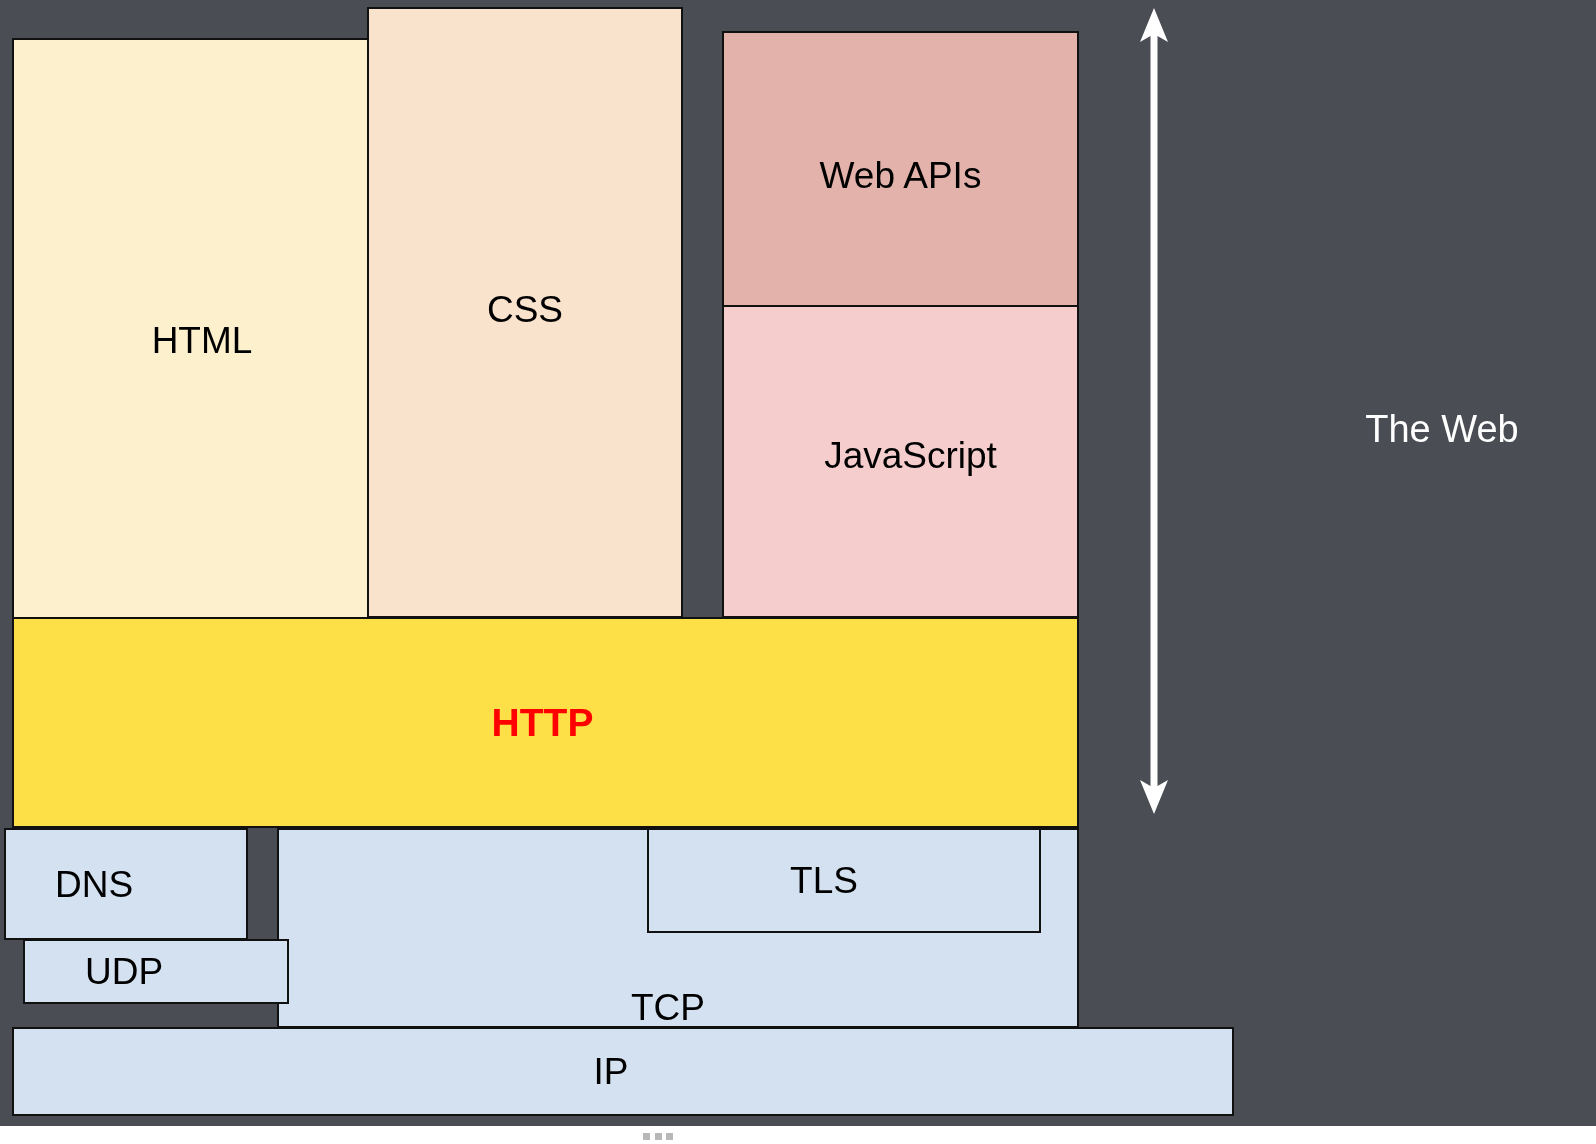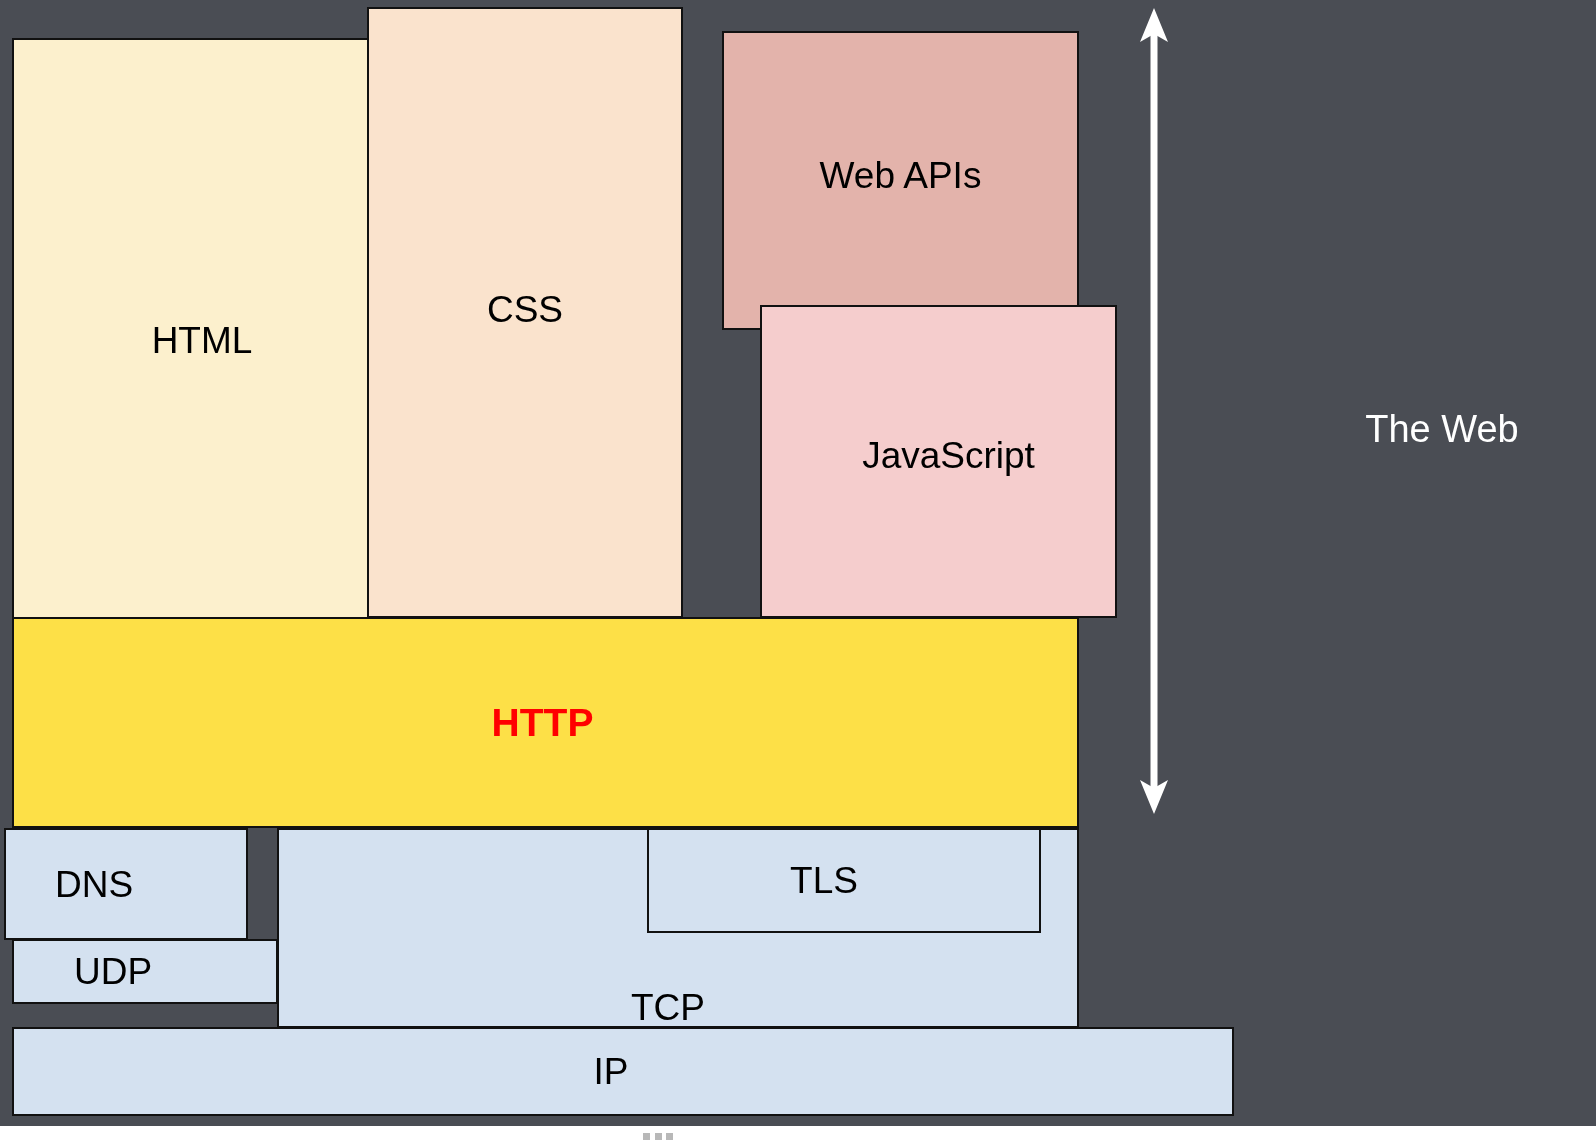"JavaScript" #box-js { left: 760px -> 722px }
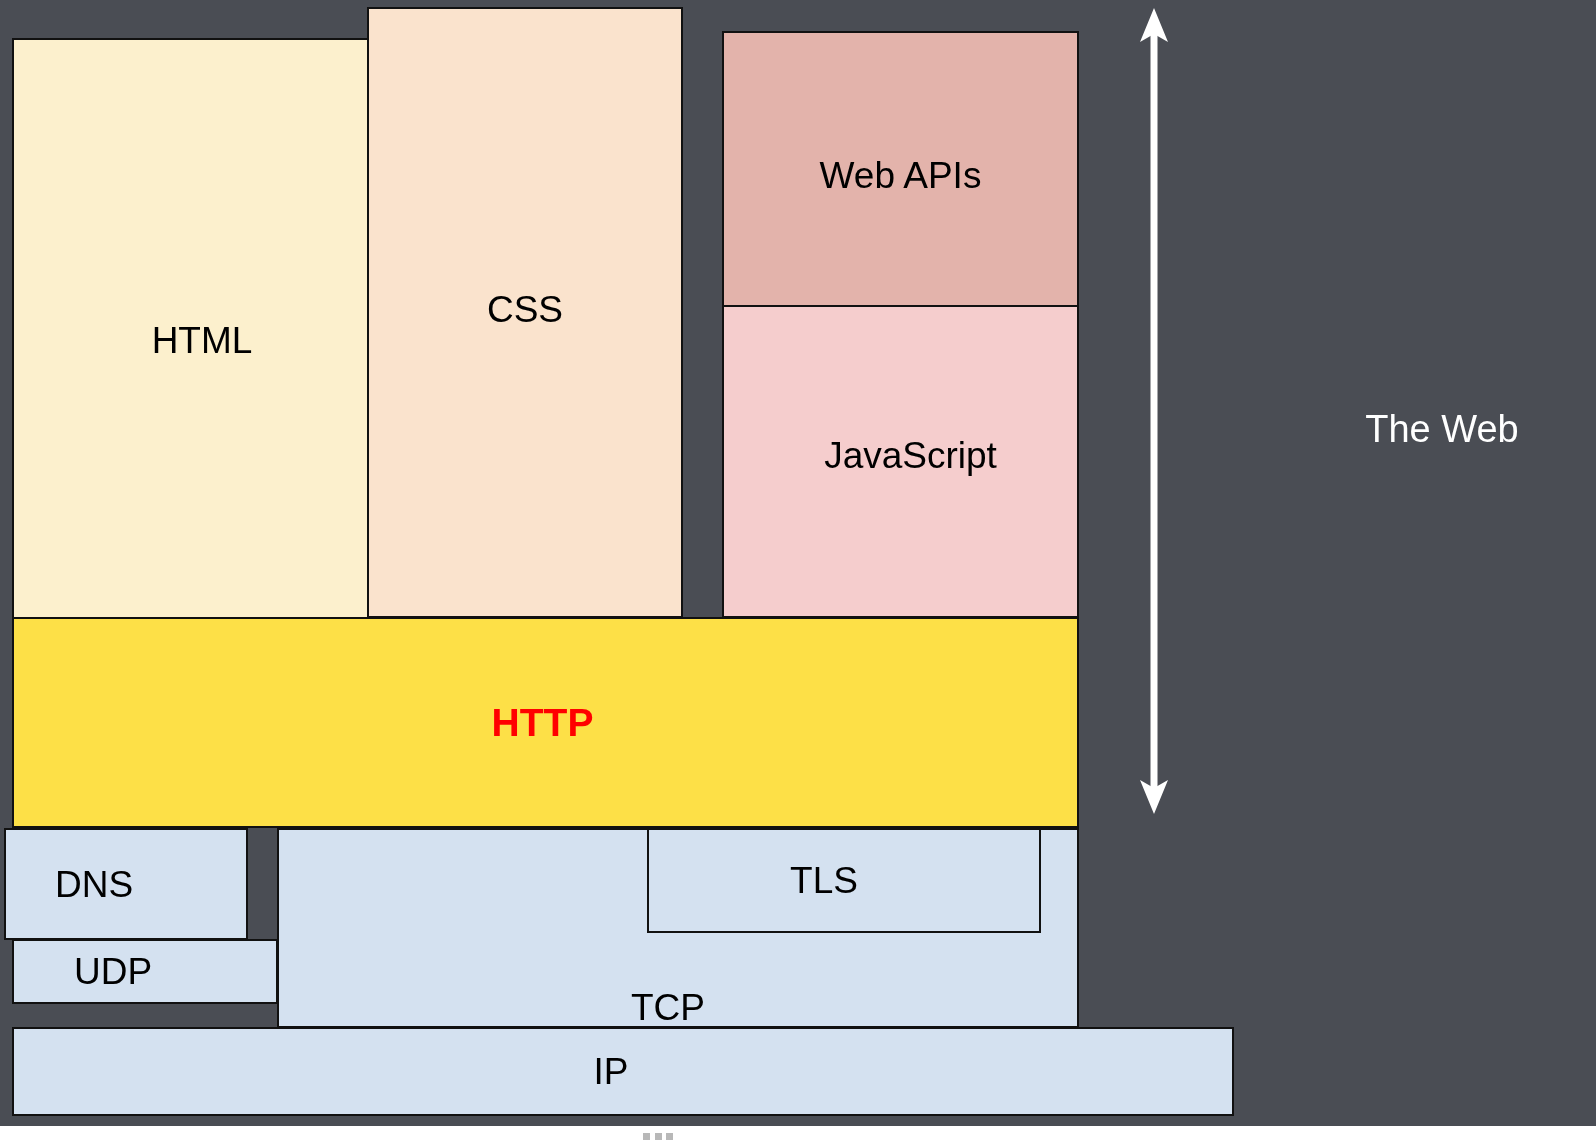"UDP" div.box { margin-left: none -> 11px }
